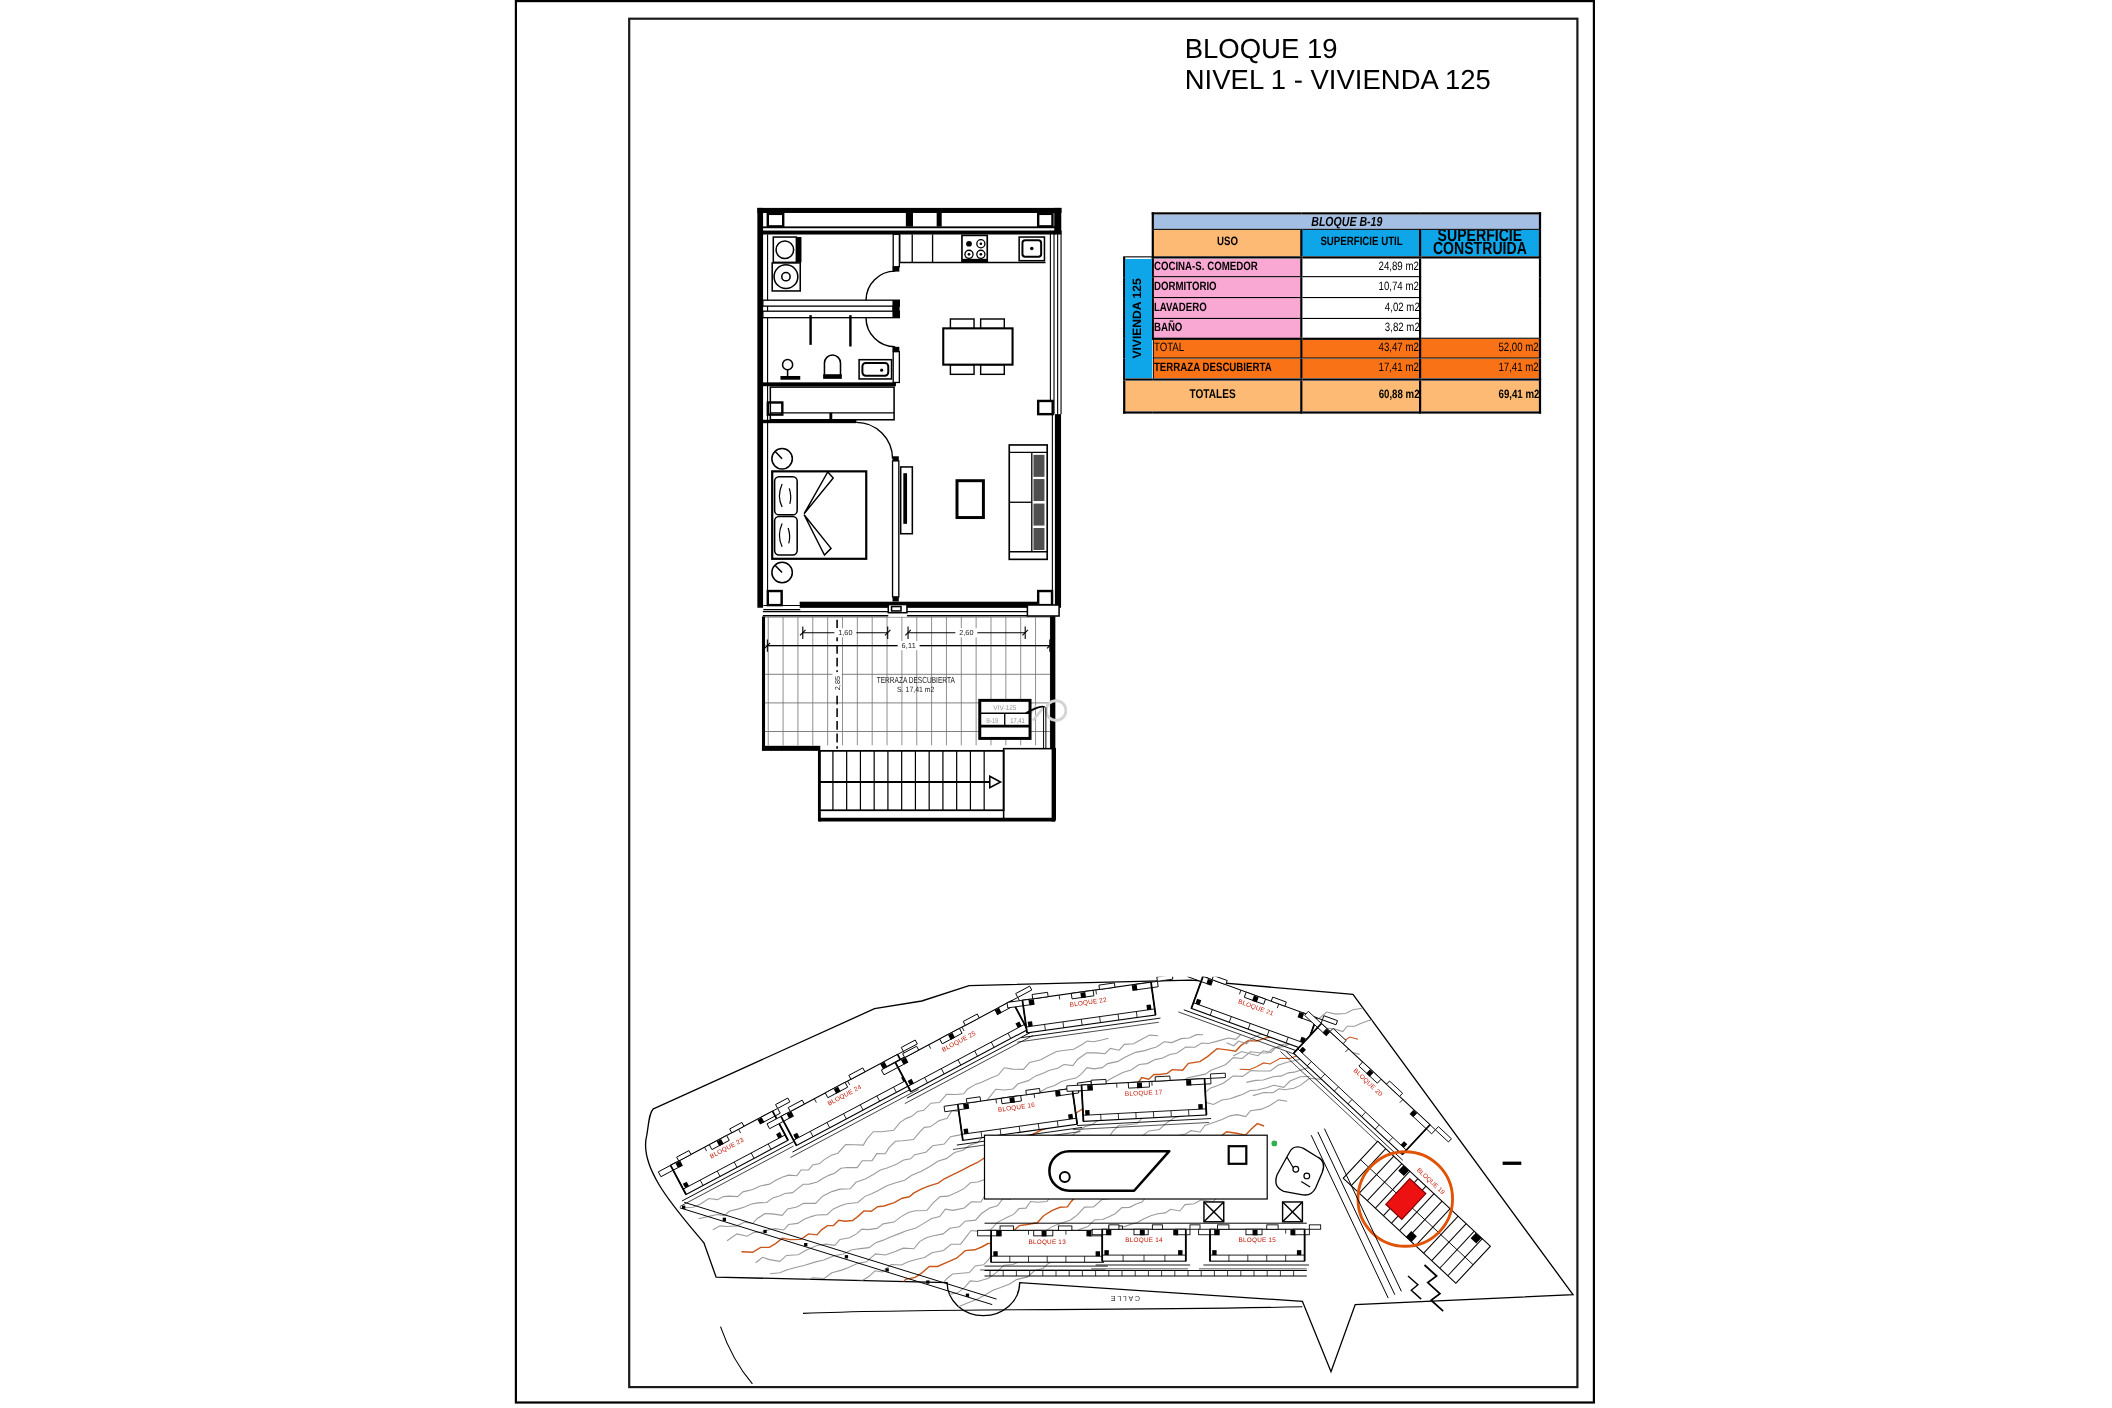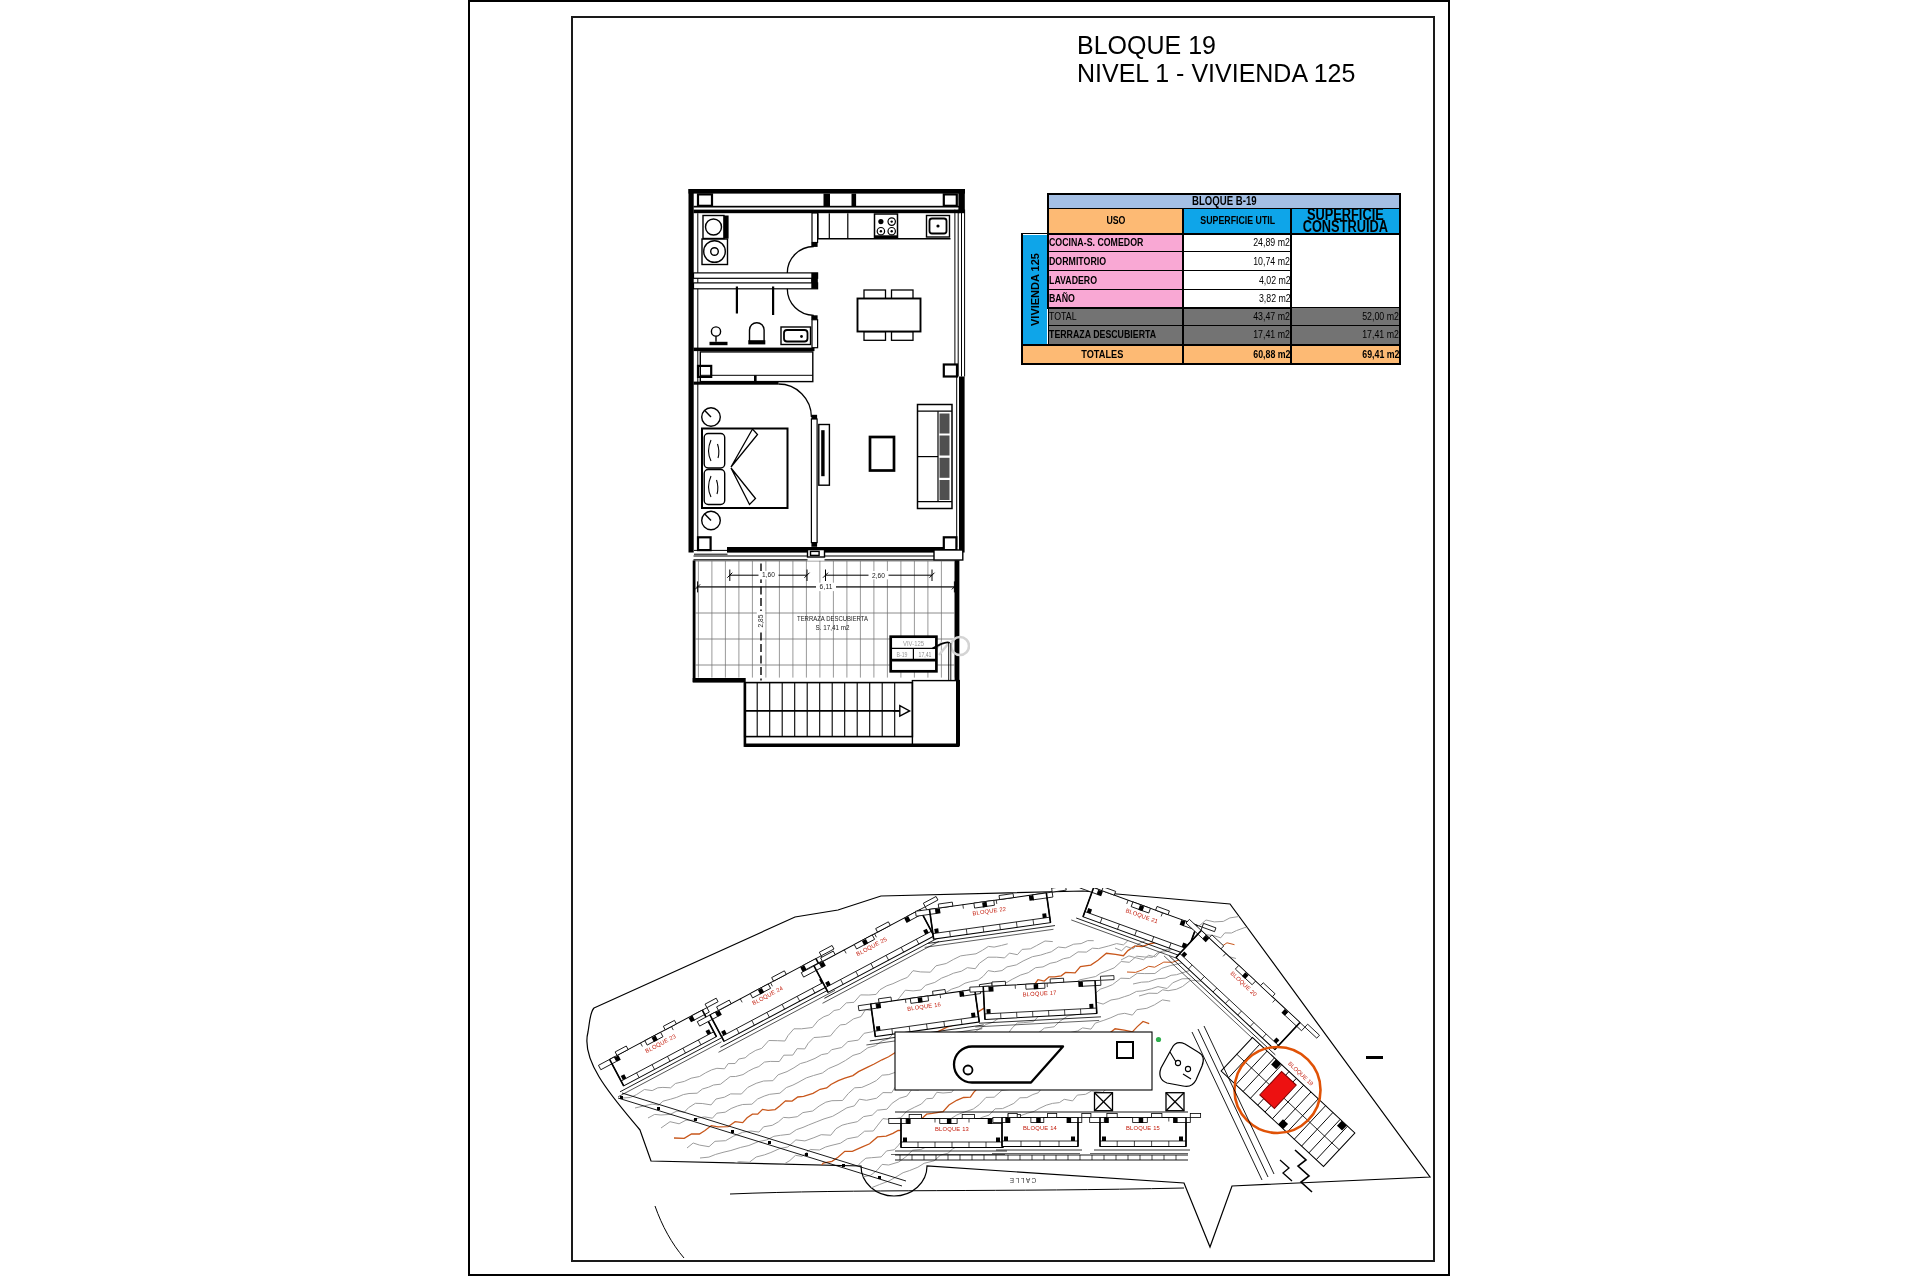"BLOQUE B-19" .blue { font-style: none -> italic }
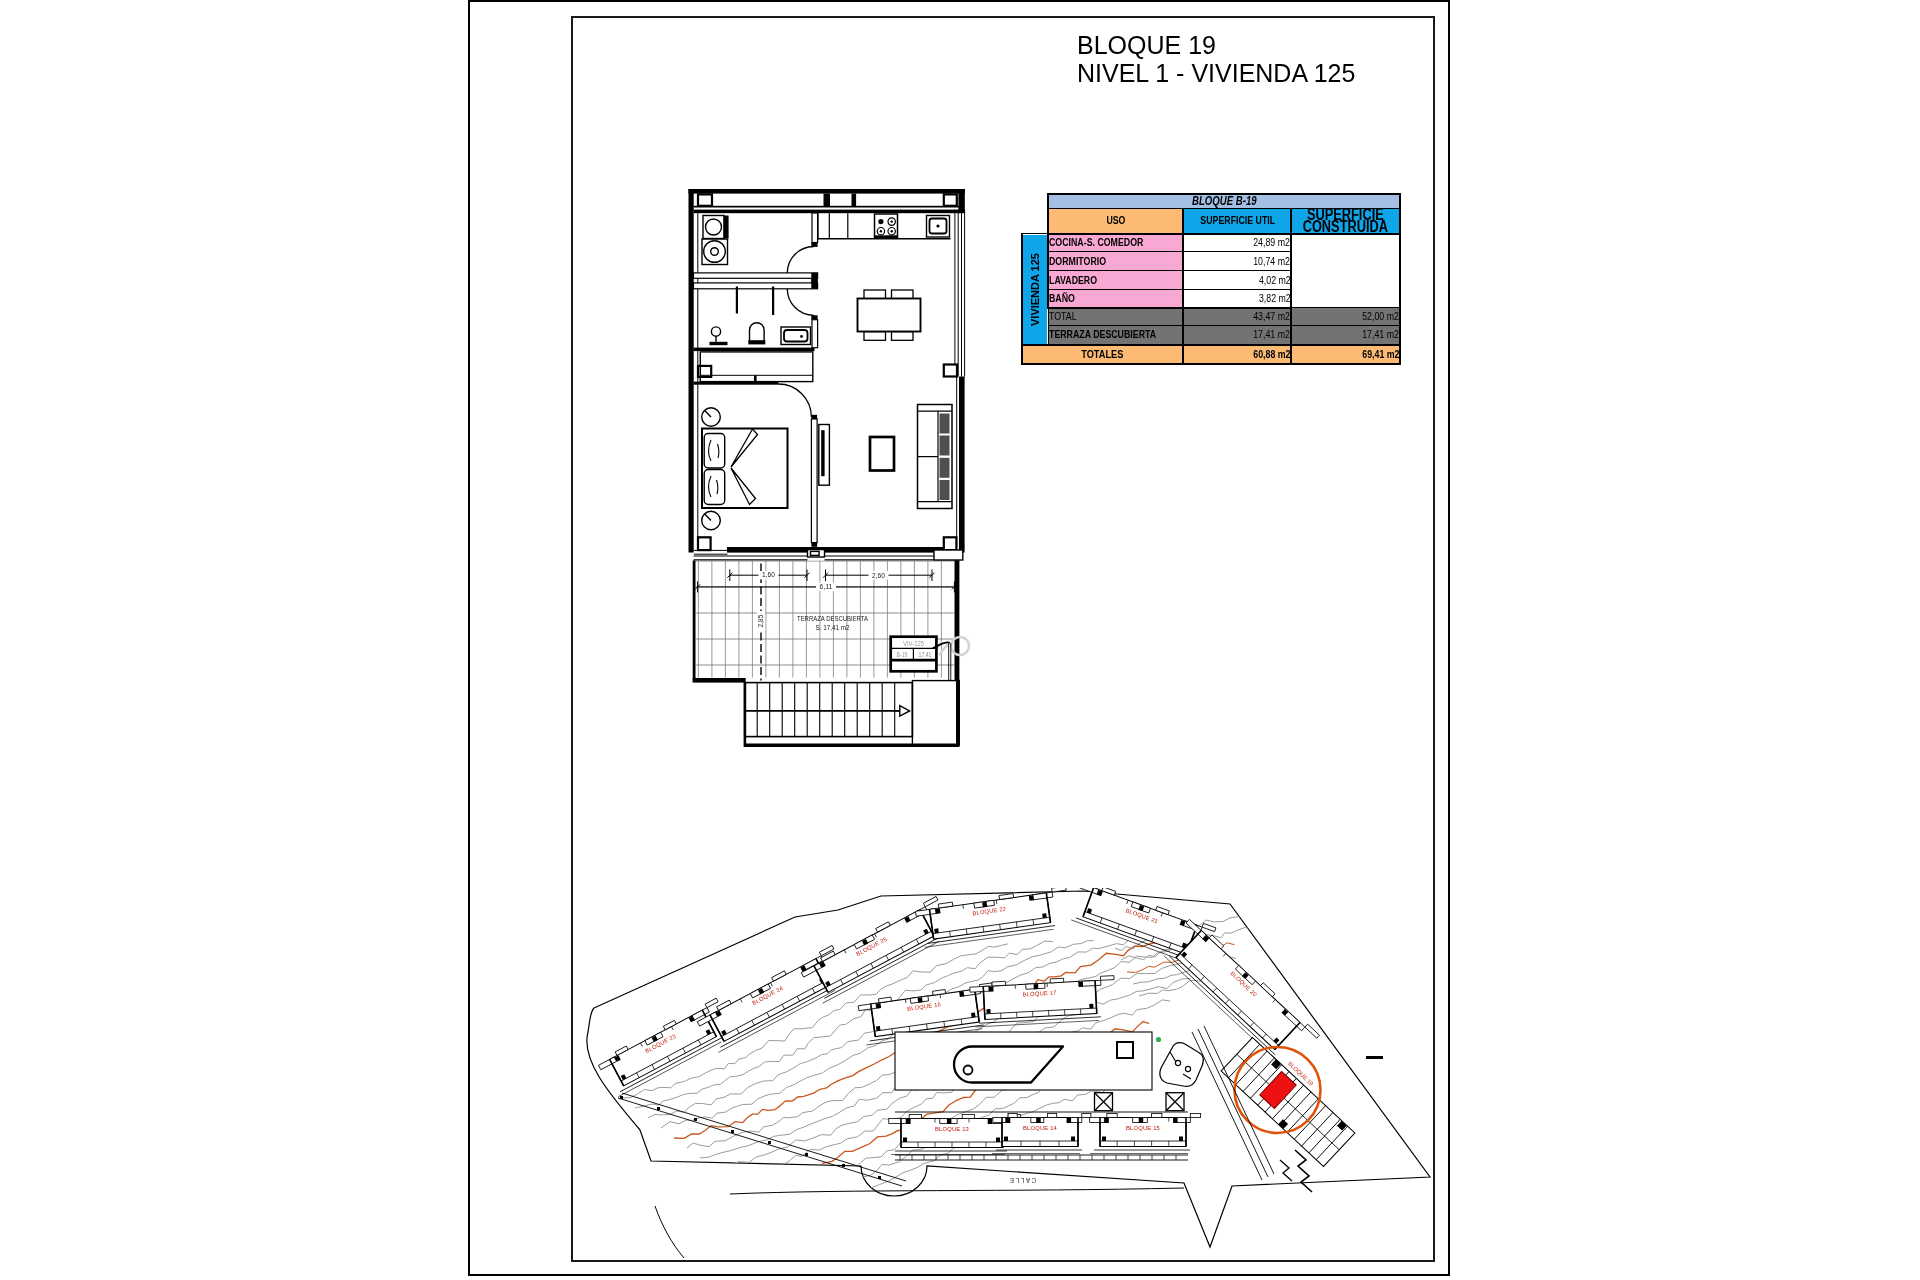"TOTAL" .grn2 { background: #737373 -> #f97316 }
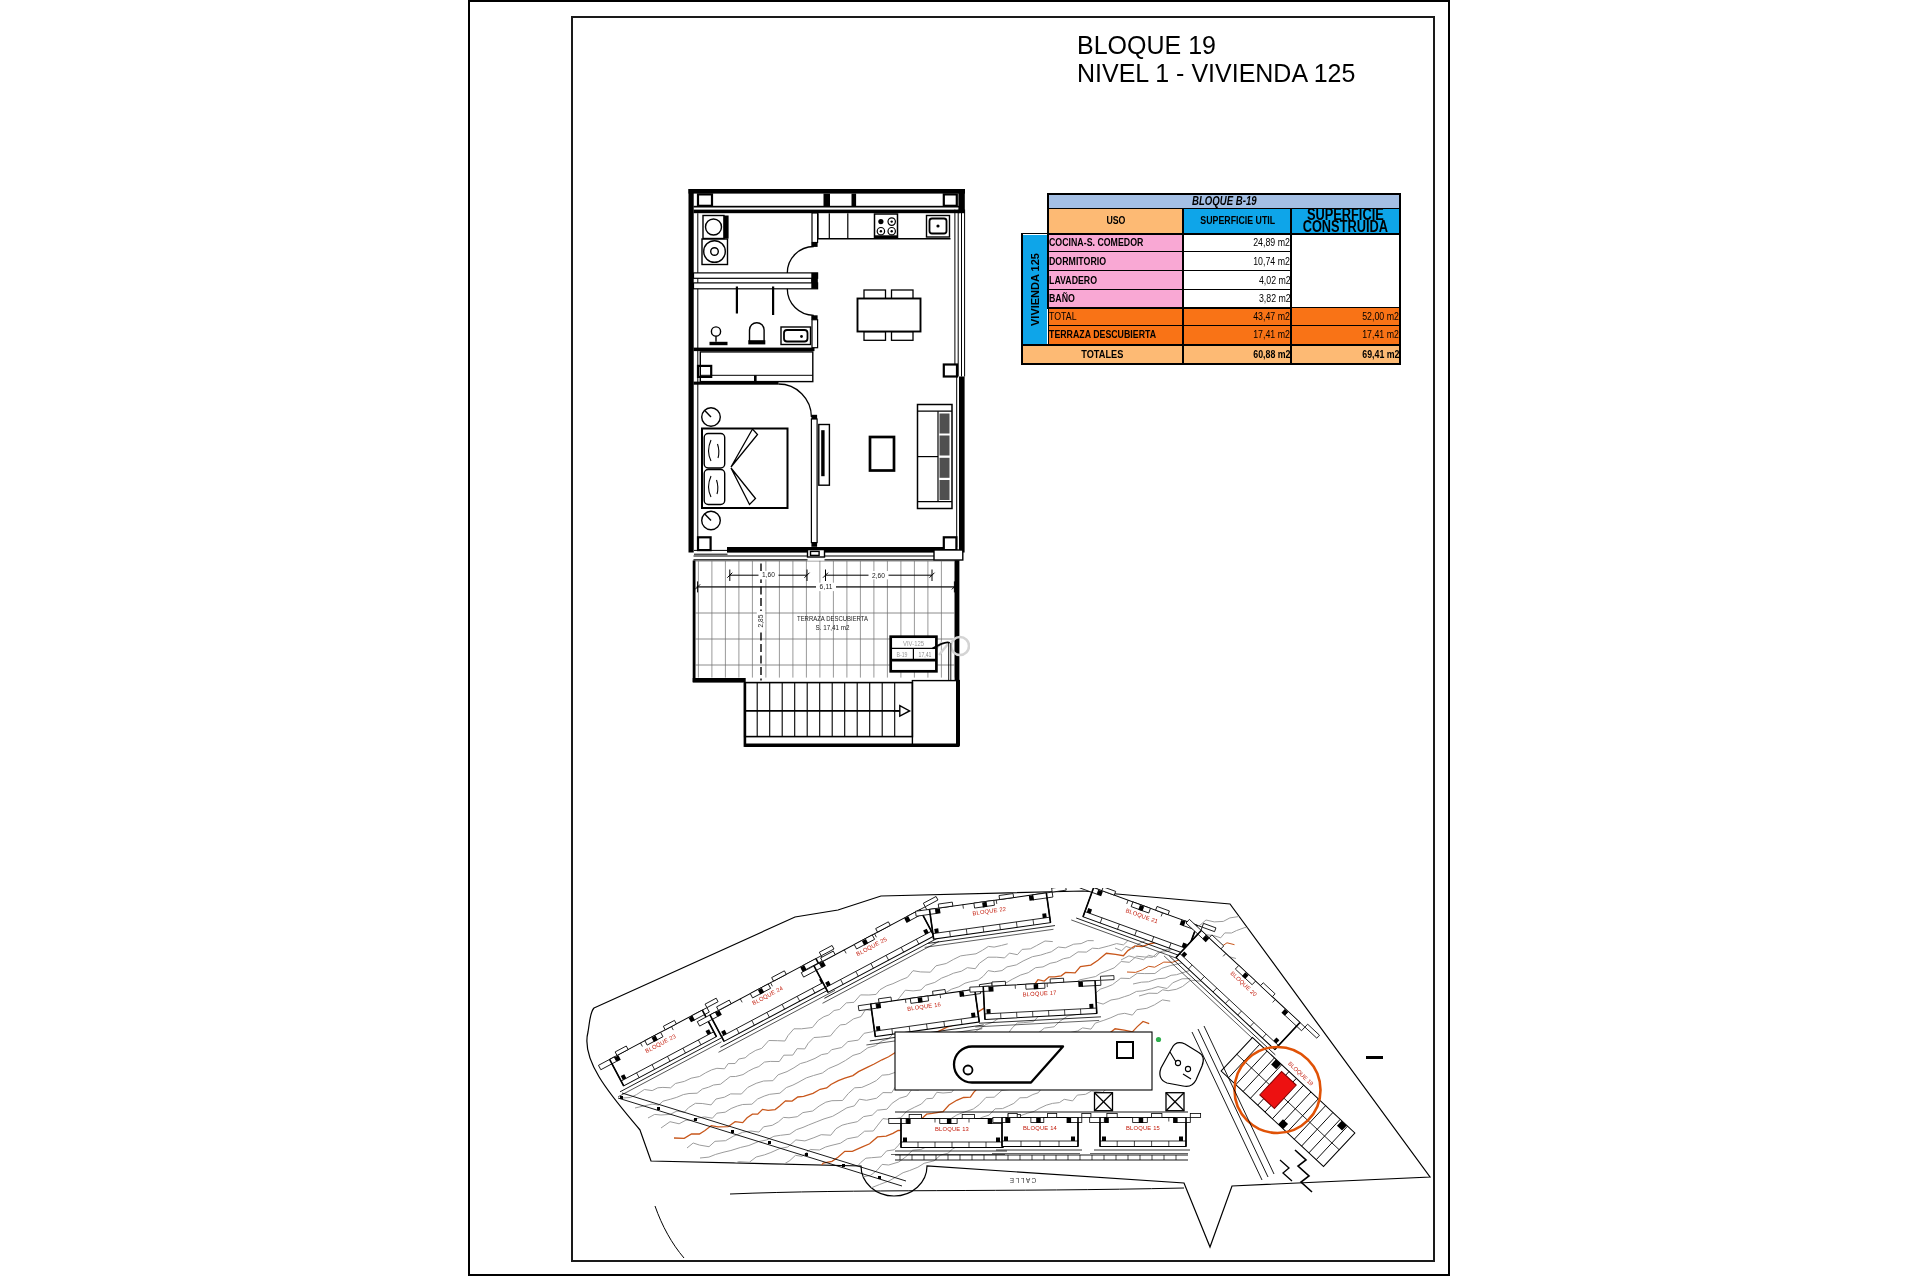"TOTALES" tr { height: 19px -> 30px }
